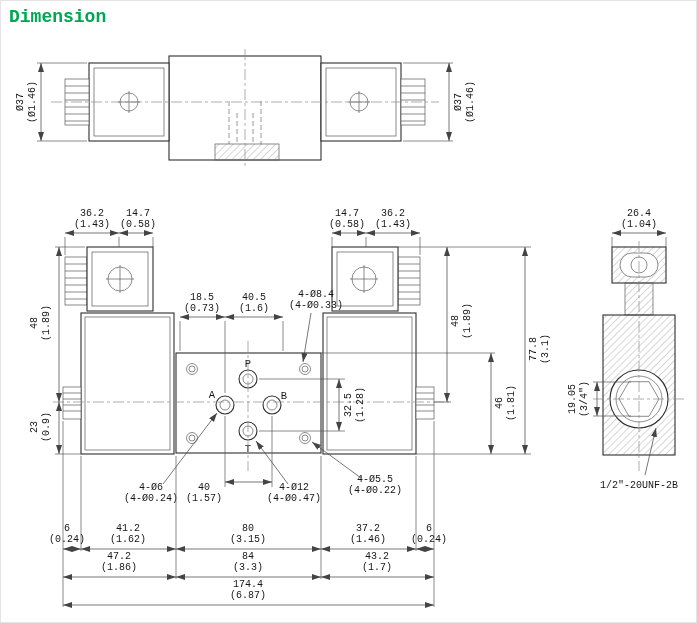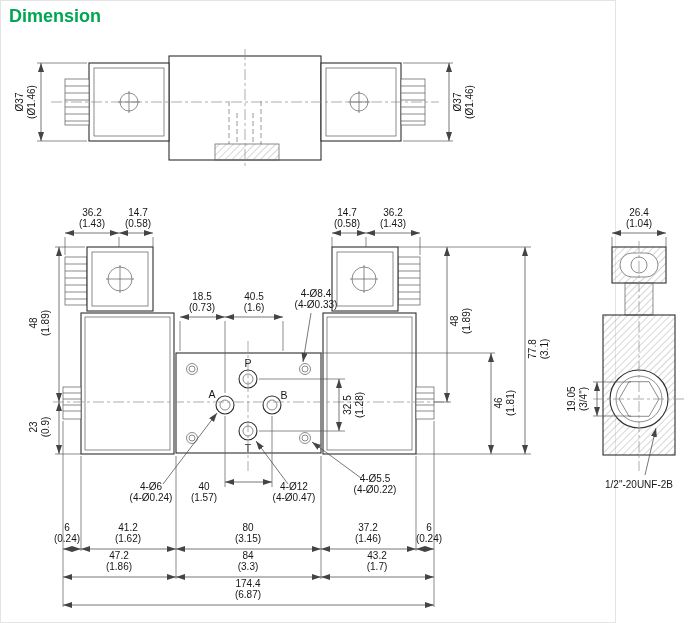"Dimension" .stage { font-family: Liberation Sans, sans-serif -> Liberation Mono, monospace; width: 616px -> 697px }
